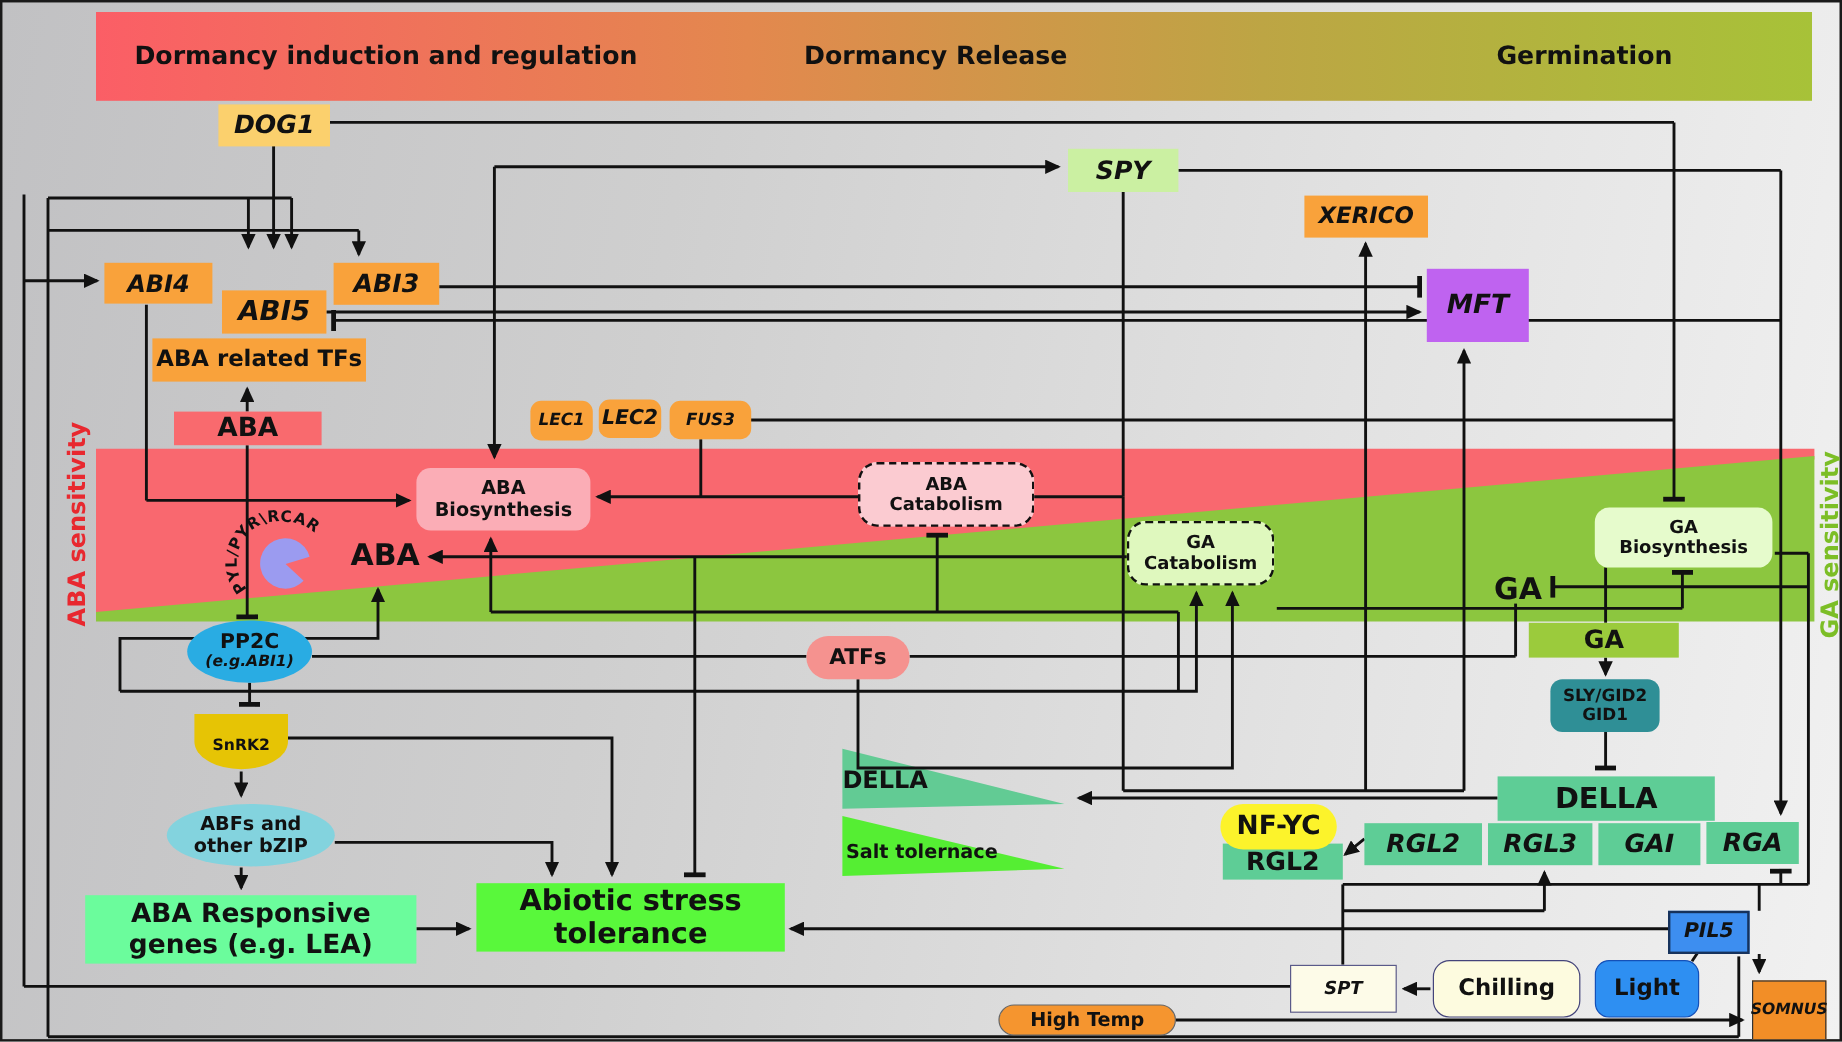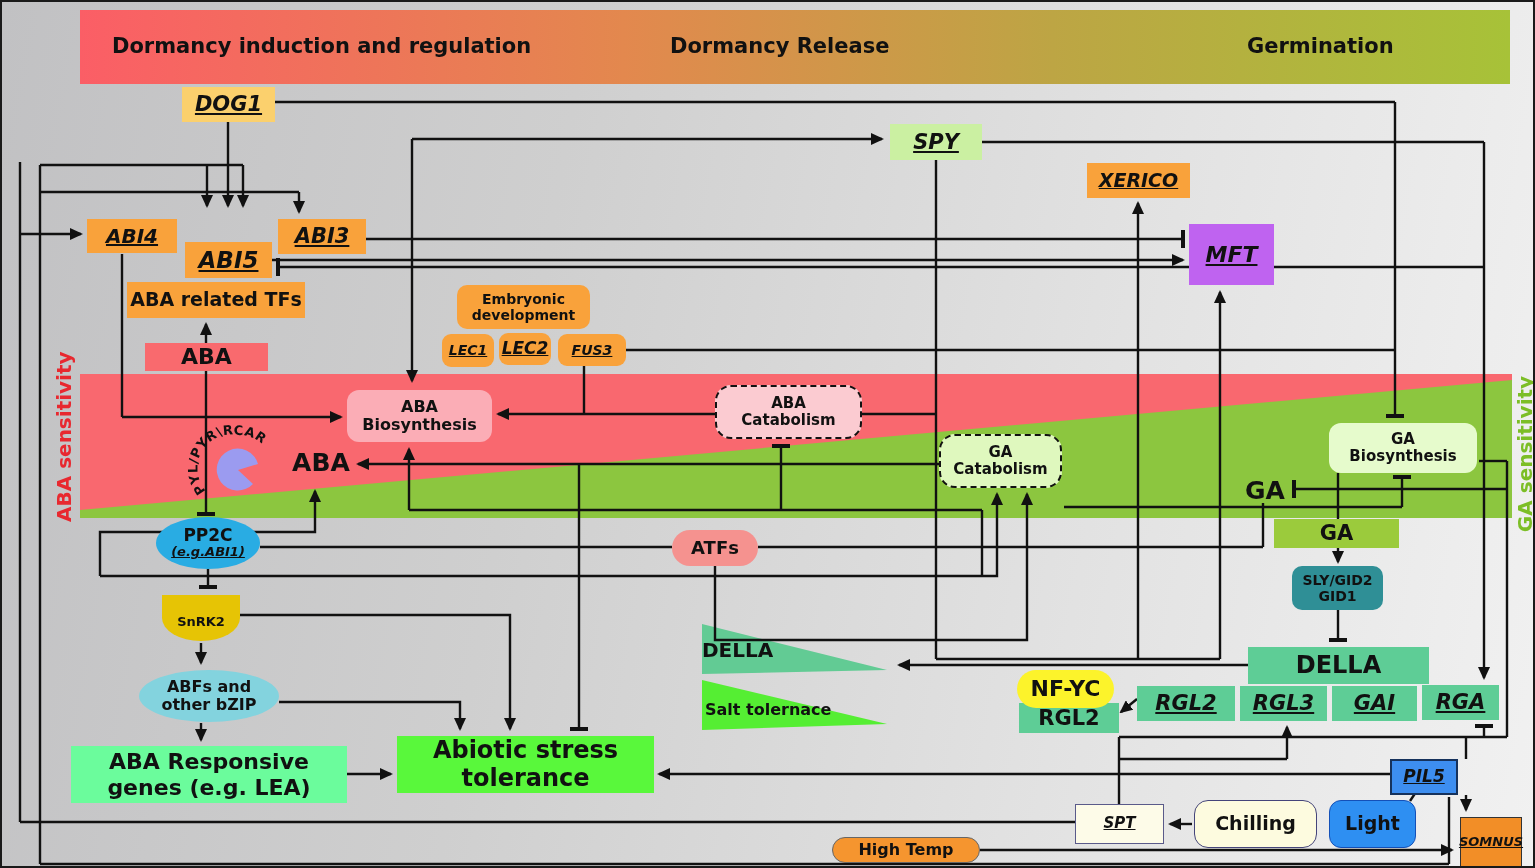"DOG1" .it { text-decoration: underline -> none }
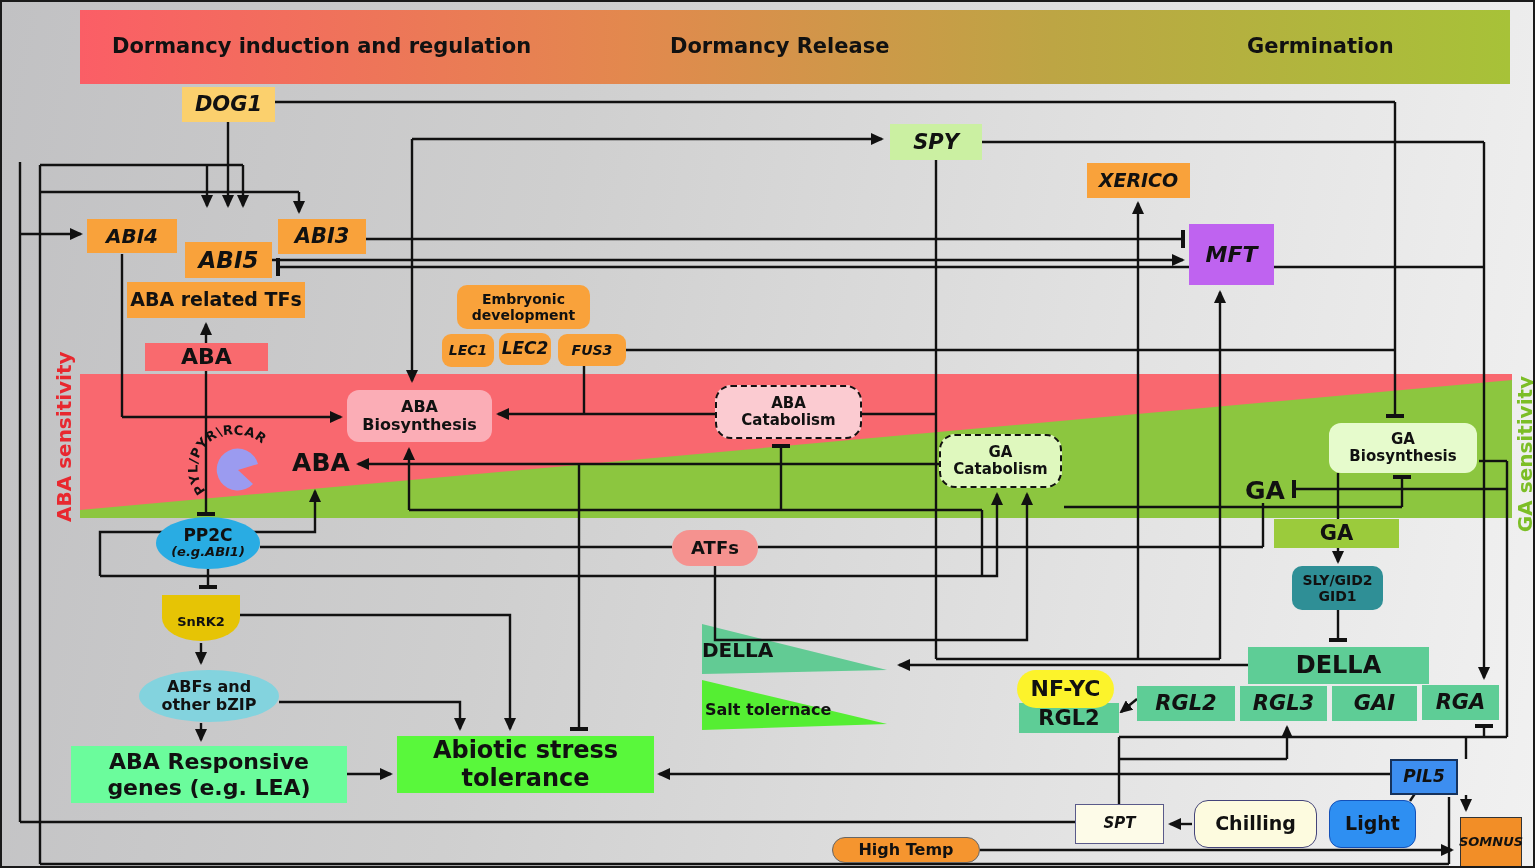"Embryonic development" div.node { html: <div>Embryonic development</div> -> none }
